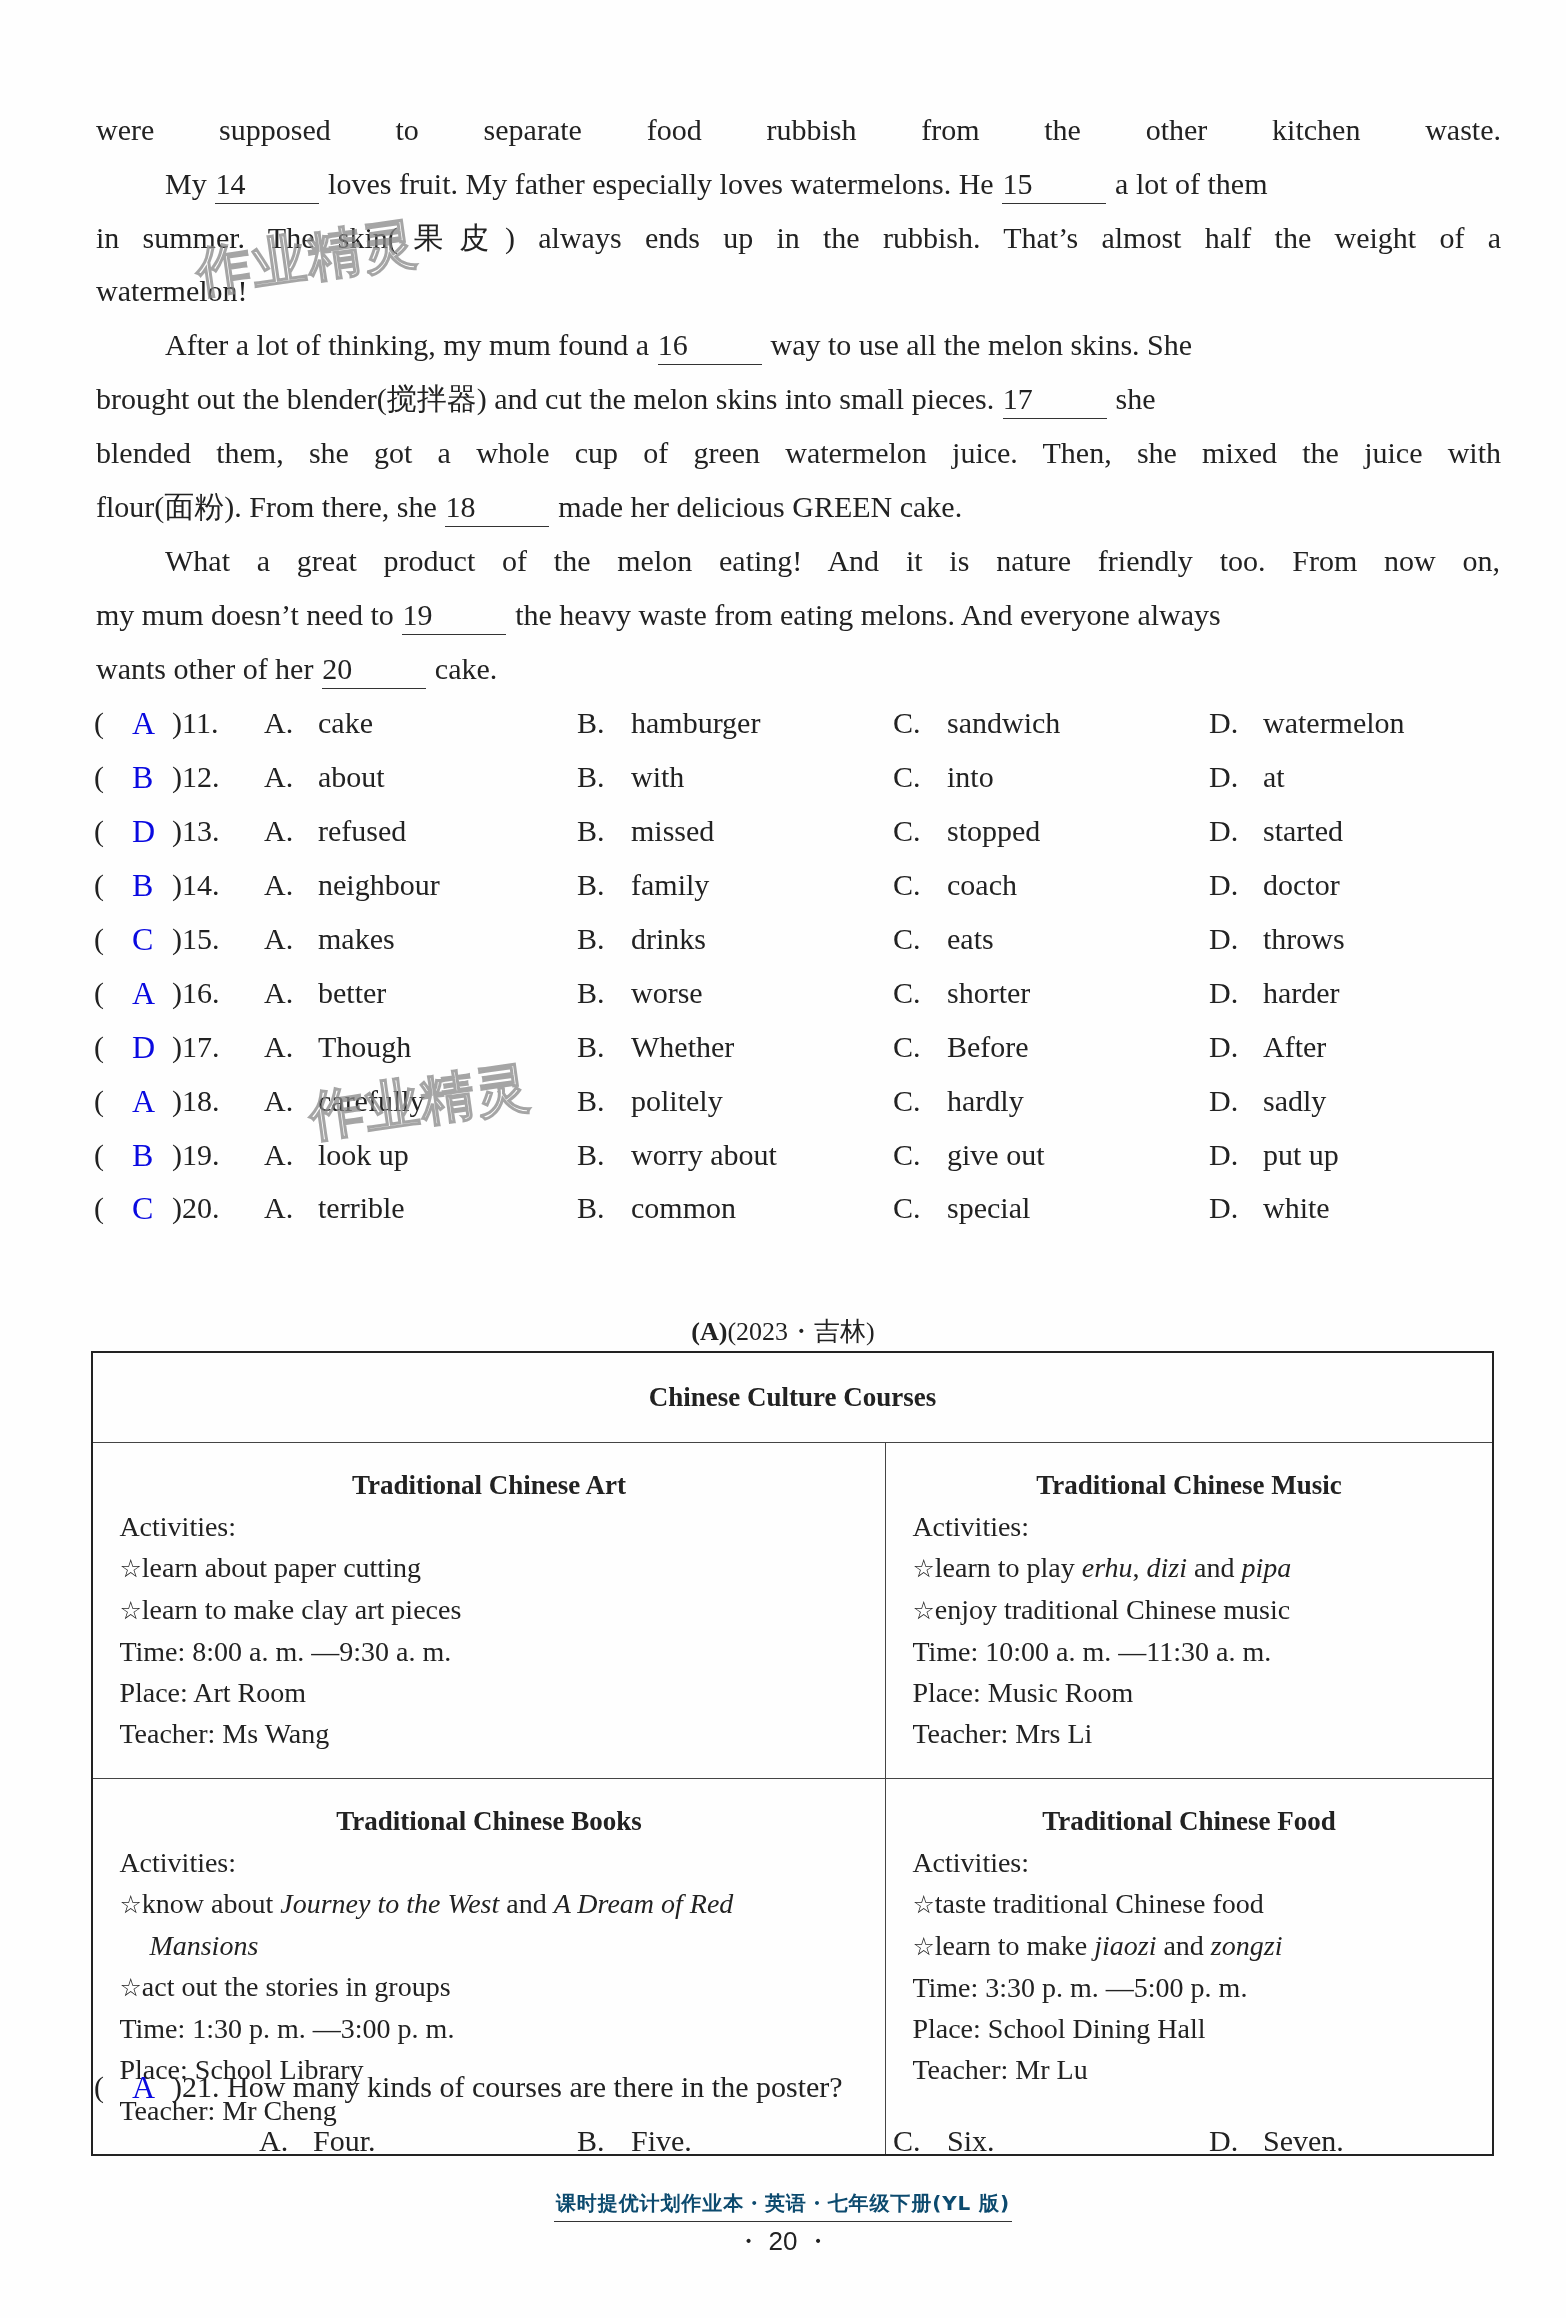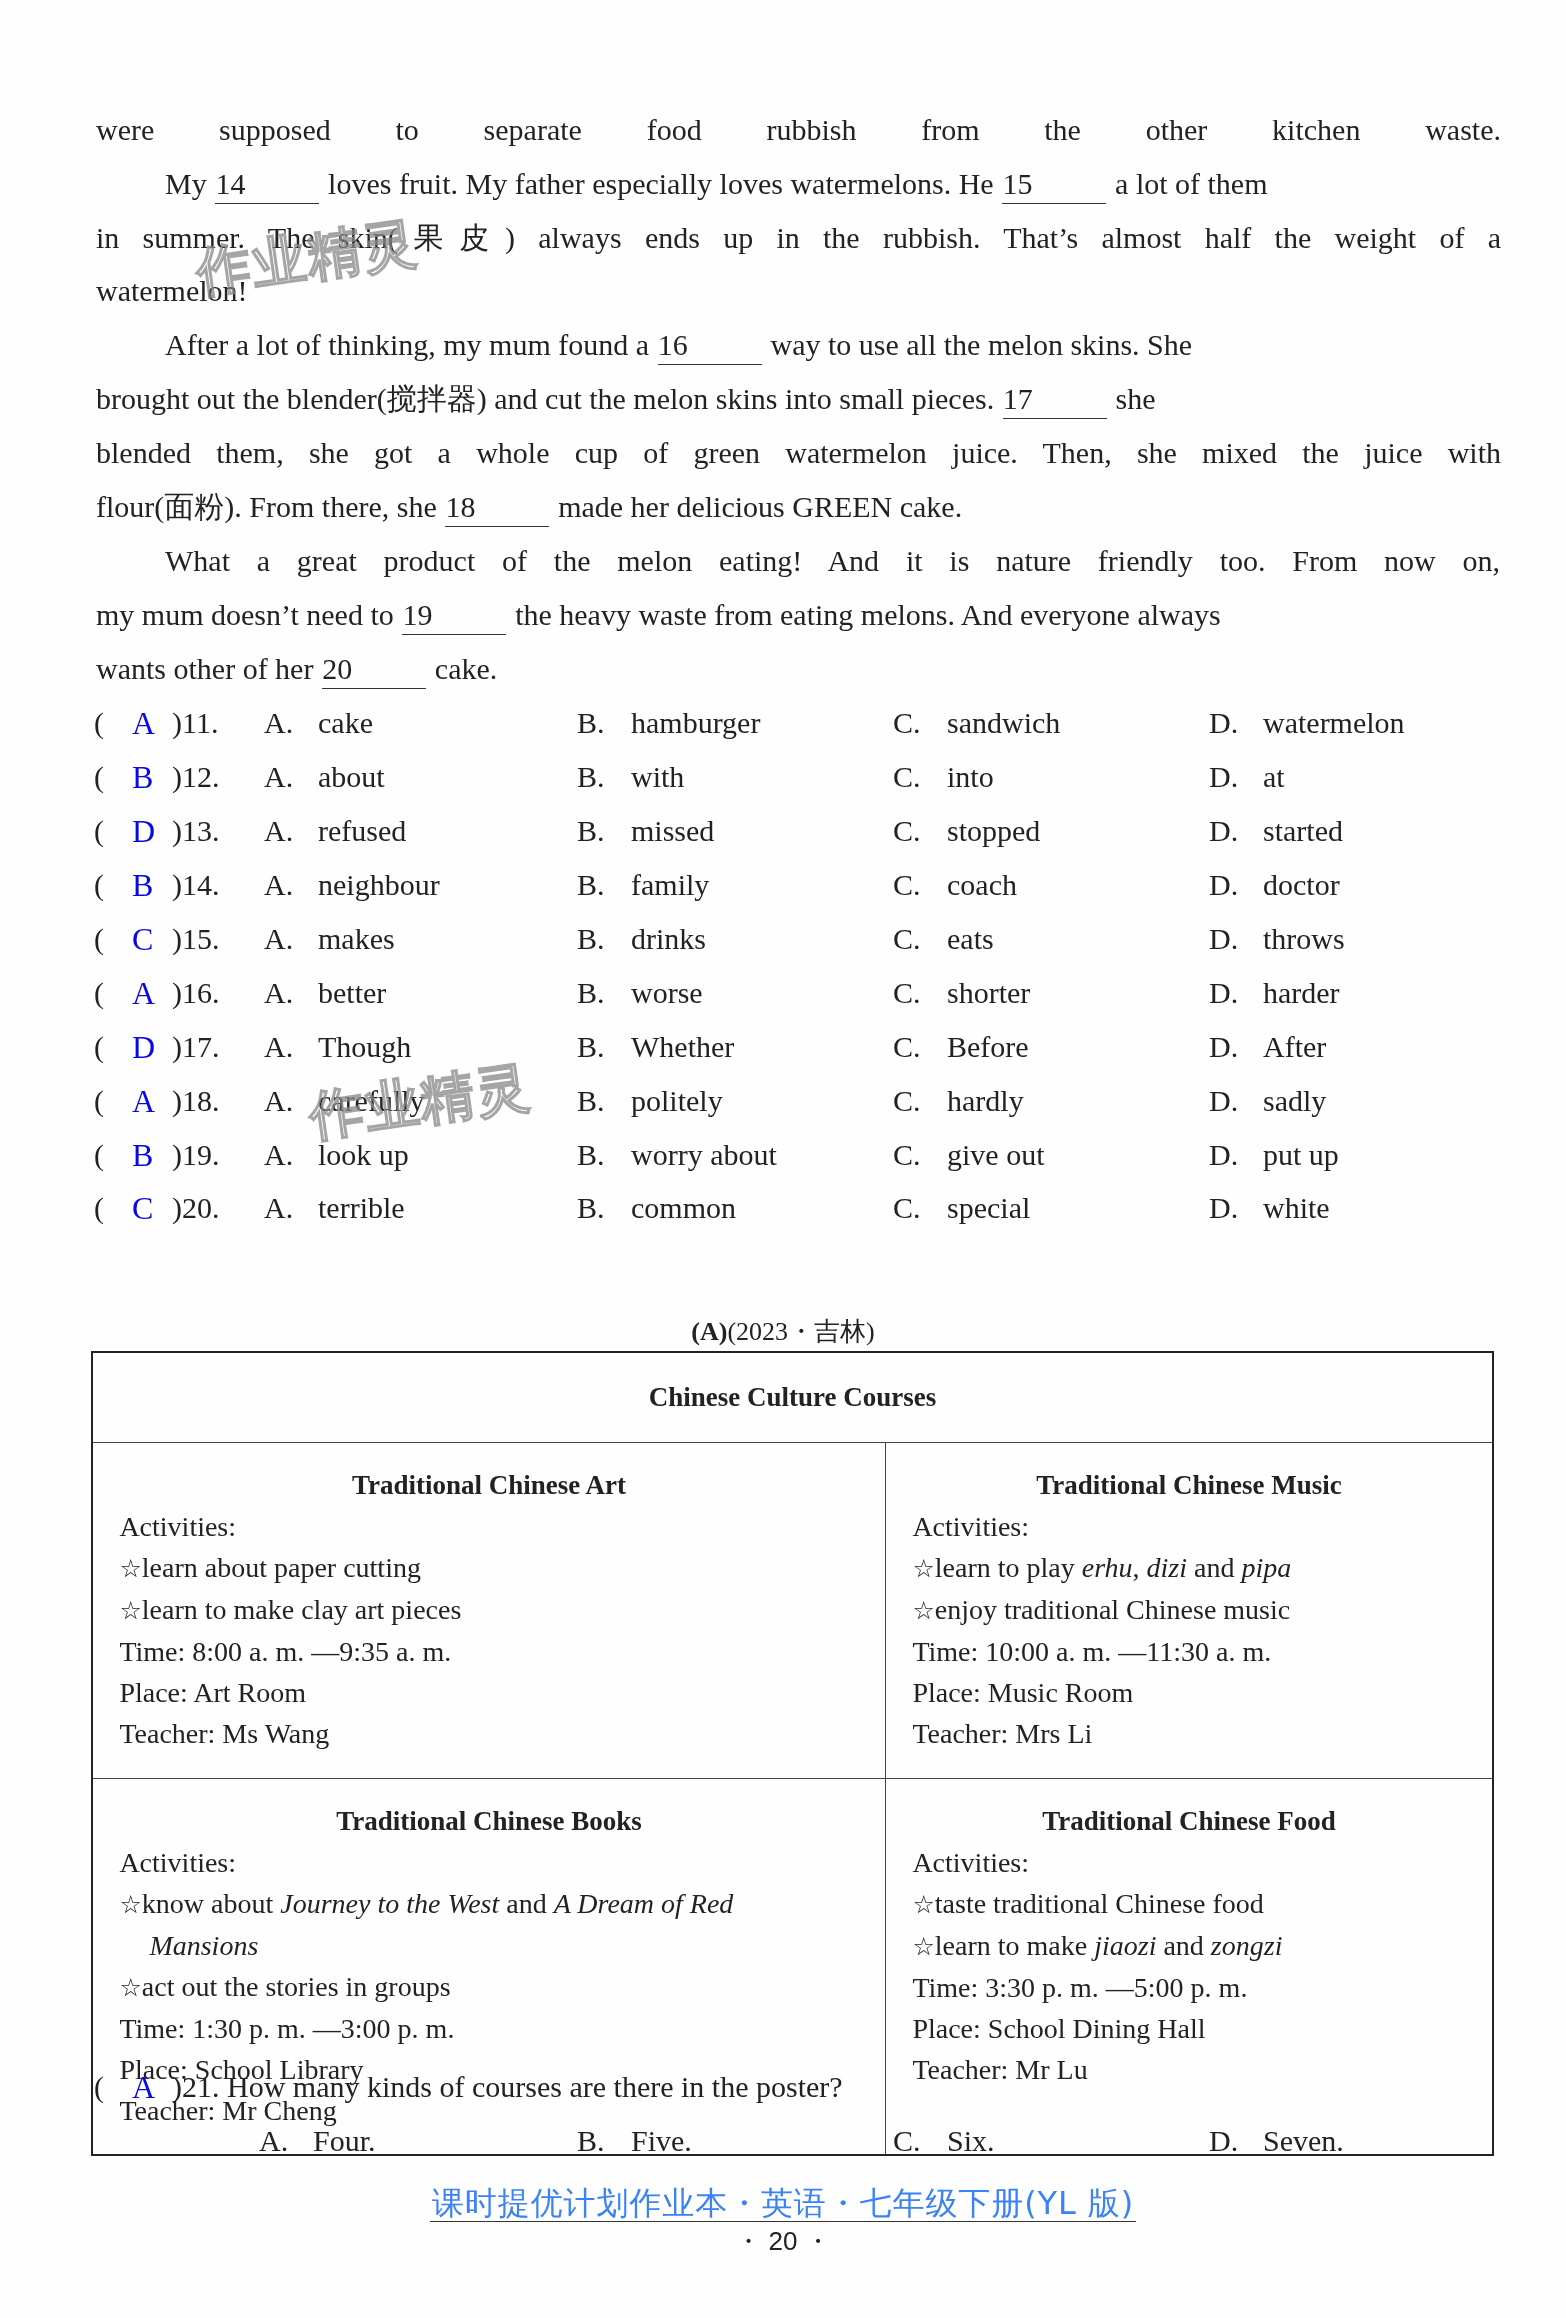"8:00 a. m. —9:35 a." span { text: 9:35 -> 9:30 }
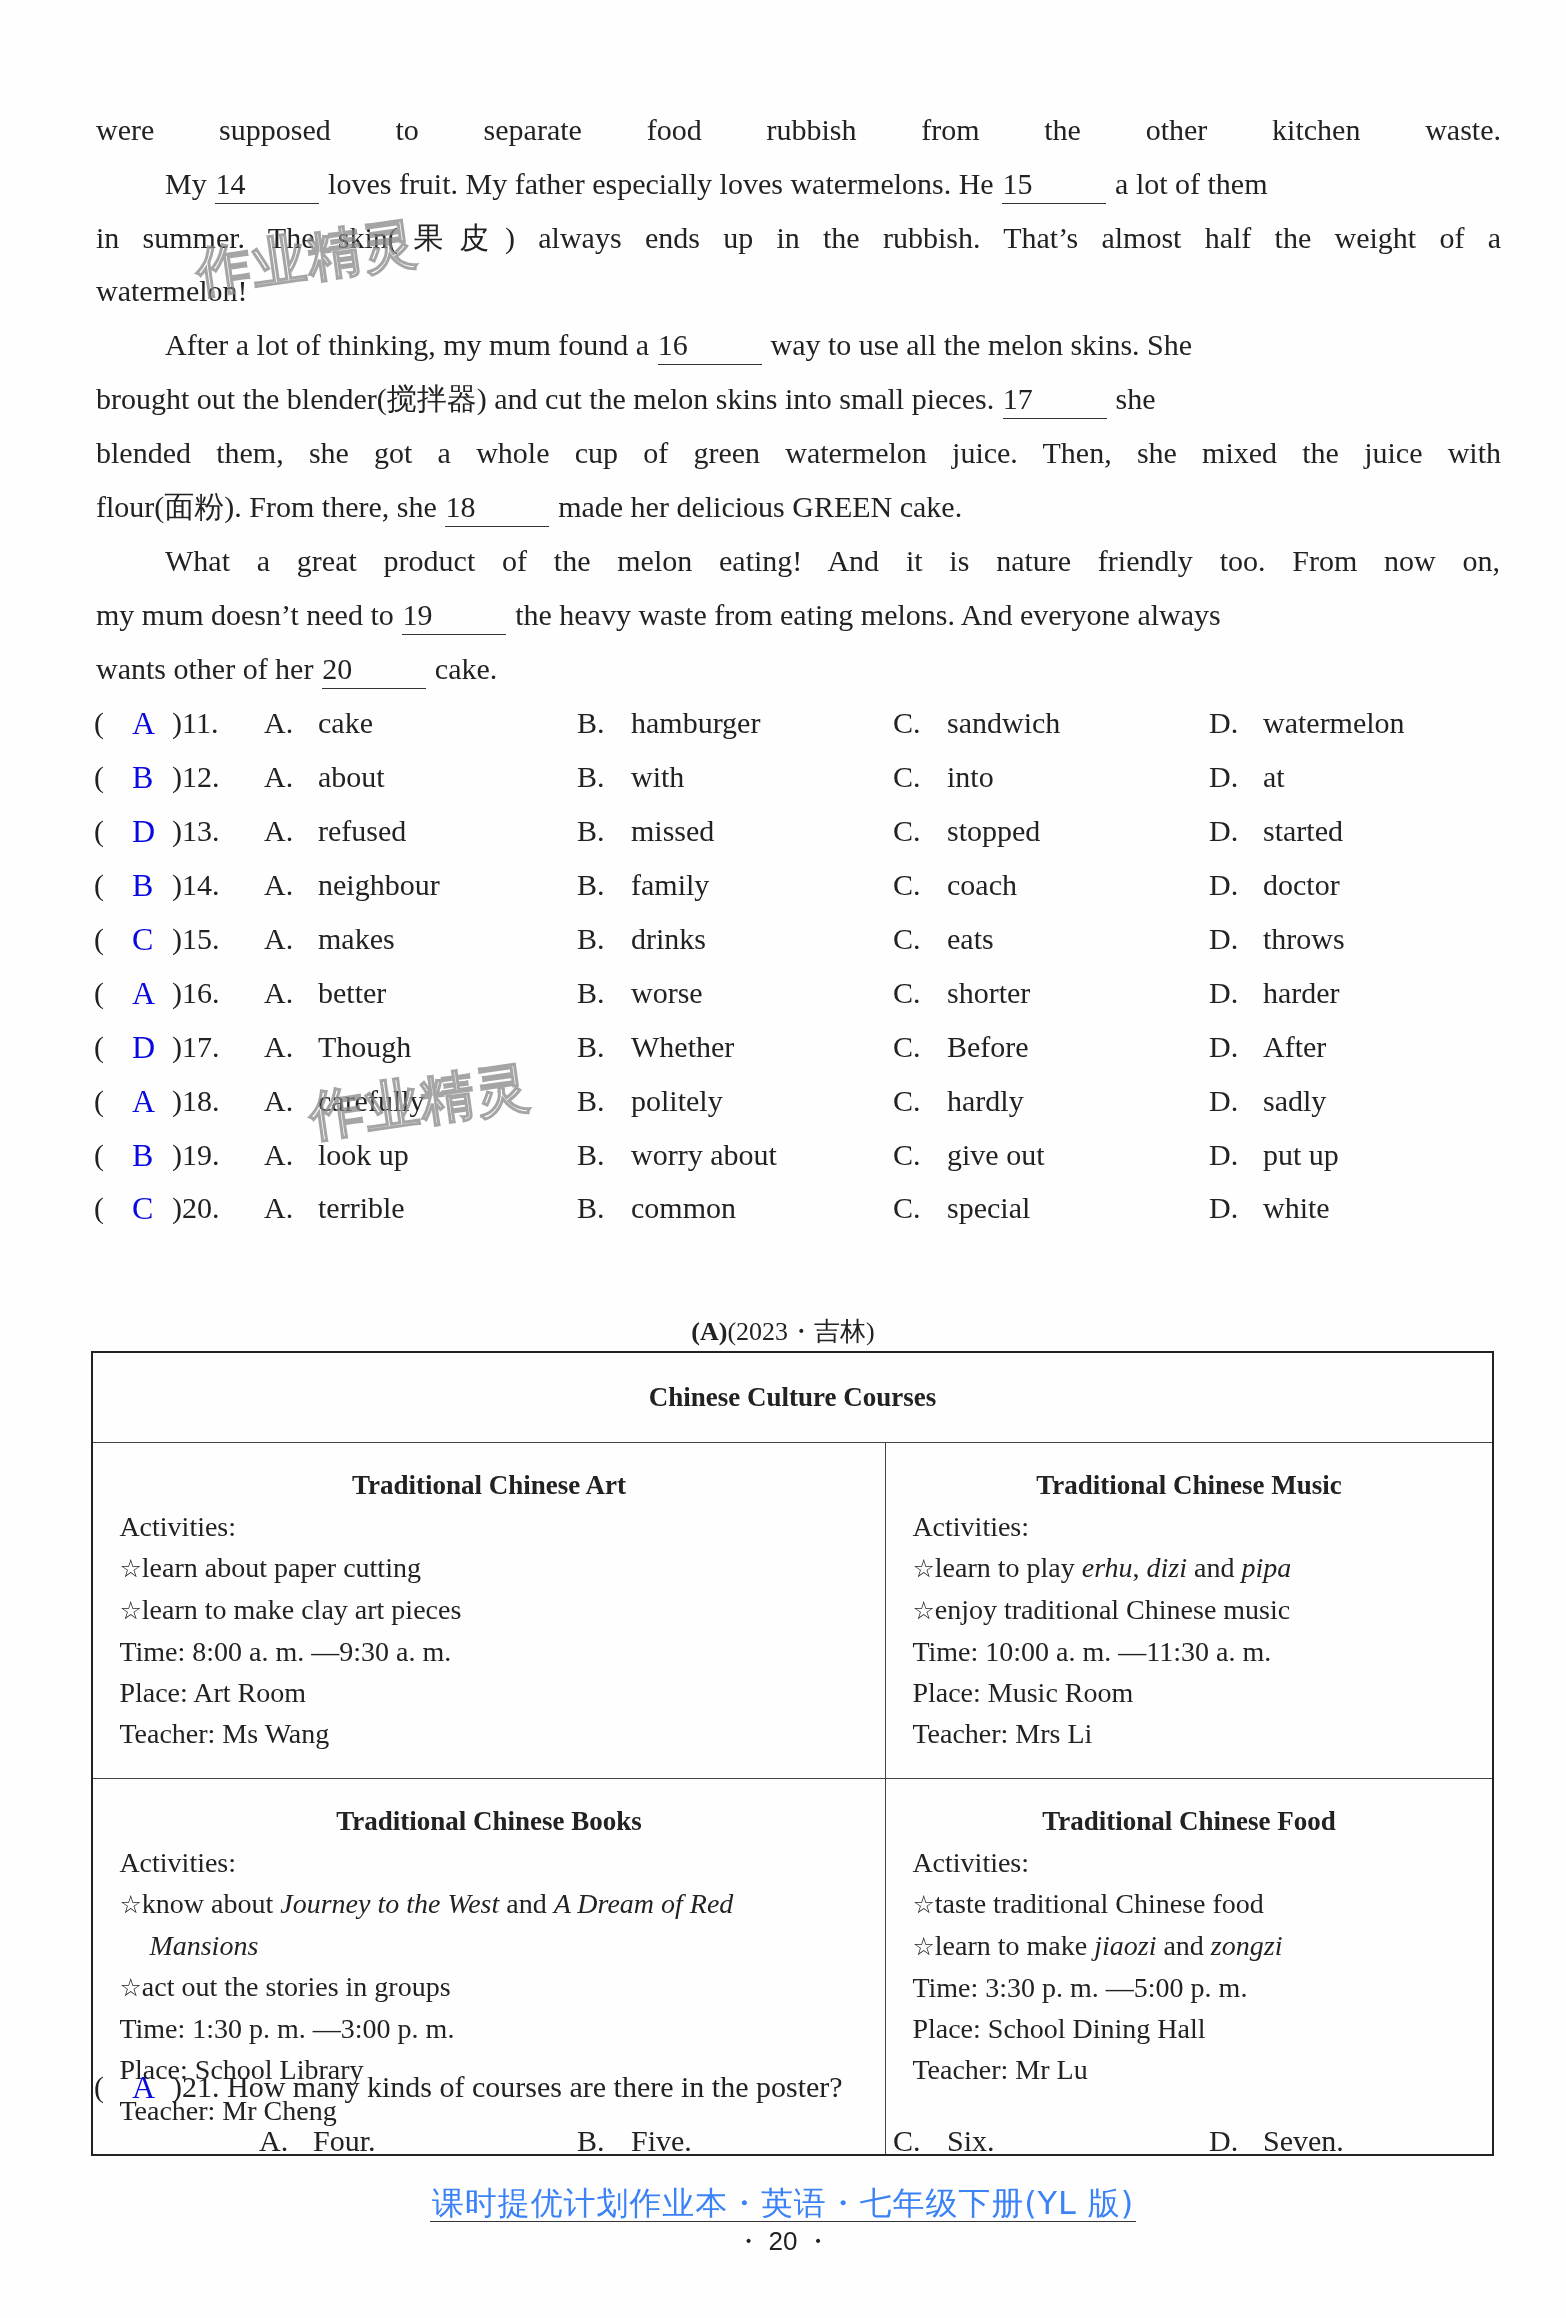"课时提优计划作业本・英语・七年级下册(YL 版)" .footer .book { color: #3b82f6 -> #0c4a6e; font-size: 32px -> 20px; font-weight: none -> bold }
